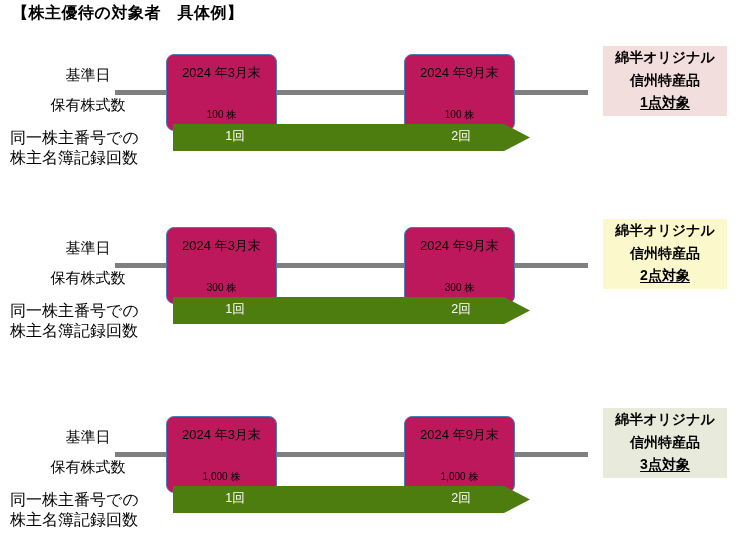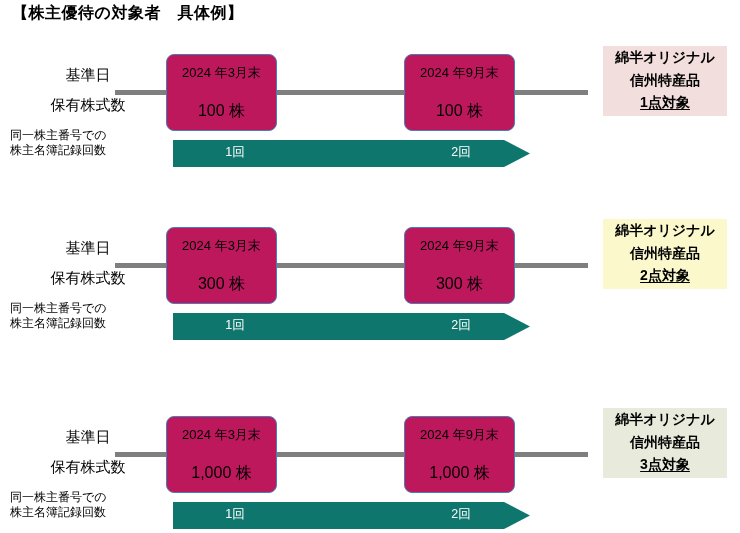"100 株" .datebox .shares { font-size: 16px -> 10px }
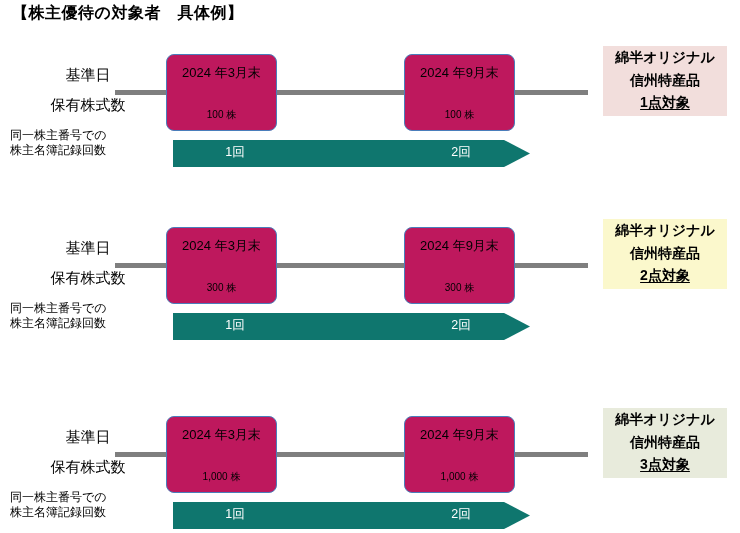"同一株主番号での" .lbl-kaisu { font-size: 12px -> 16px }
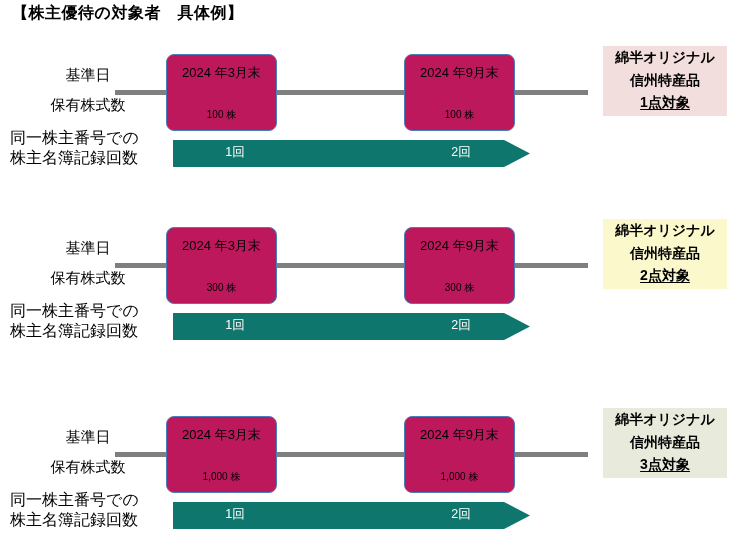"1回" .arrow { background: #0f766e -> #4d7c0f; top: 96px -> 80px }
